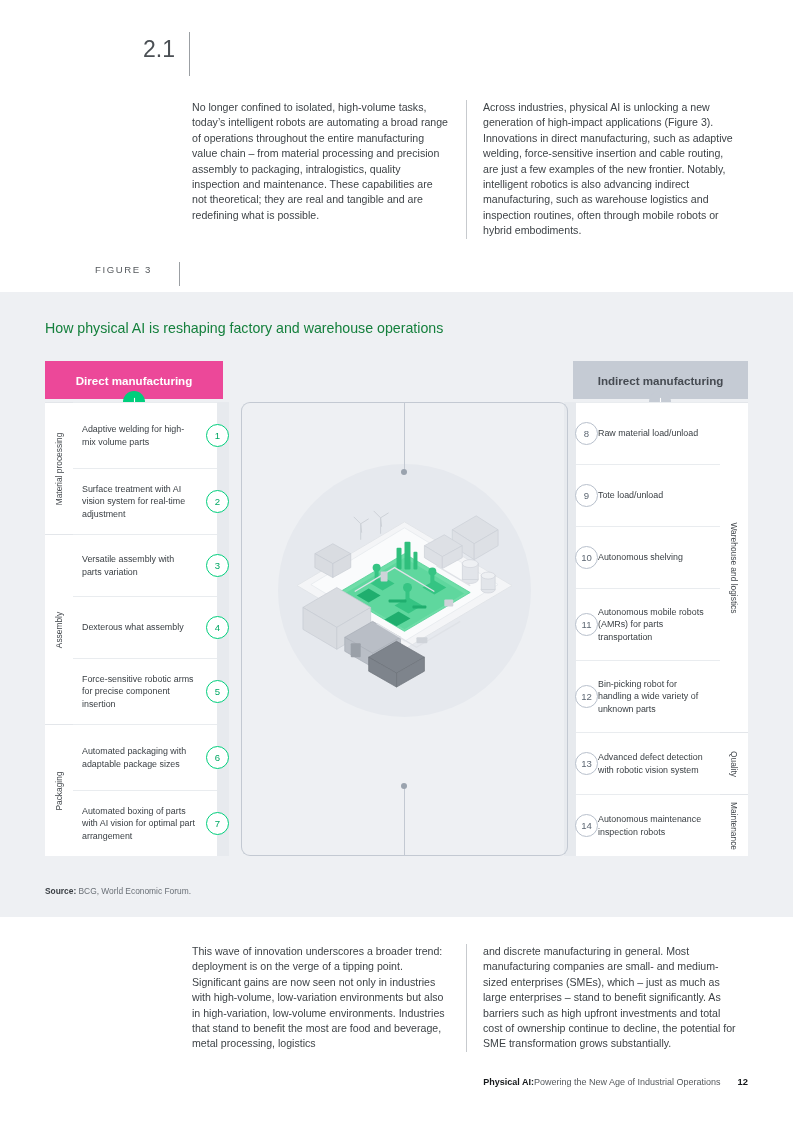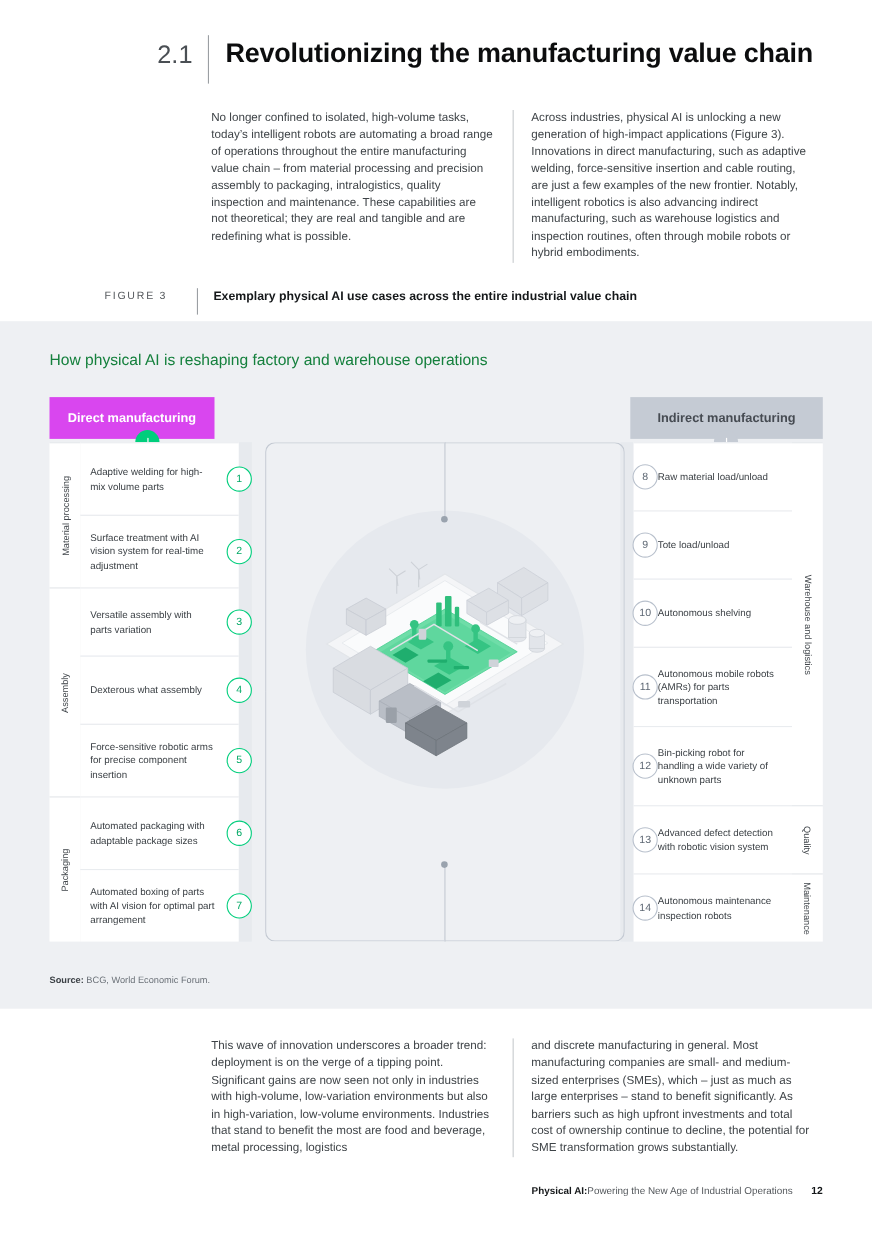"Revolutionizing the manufacturing value" div.sec-title { html: <div>Revolutionizing the manufacturing value chain</div> -> none }
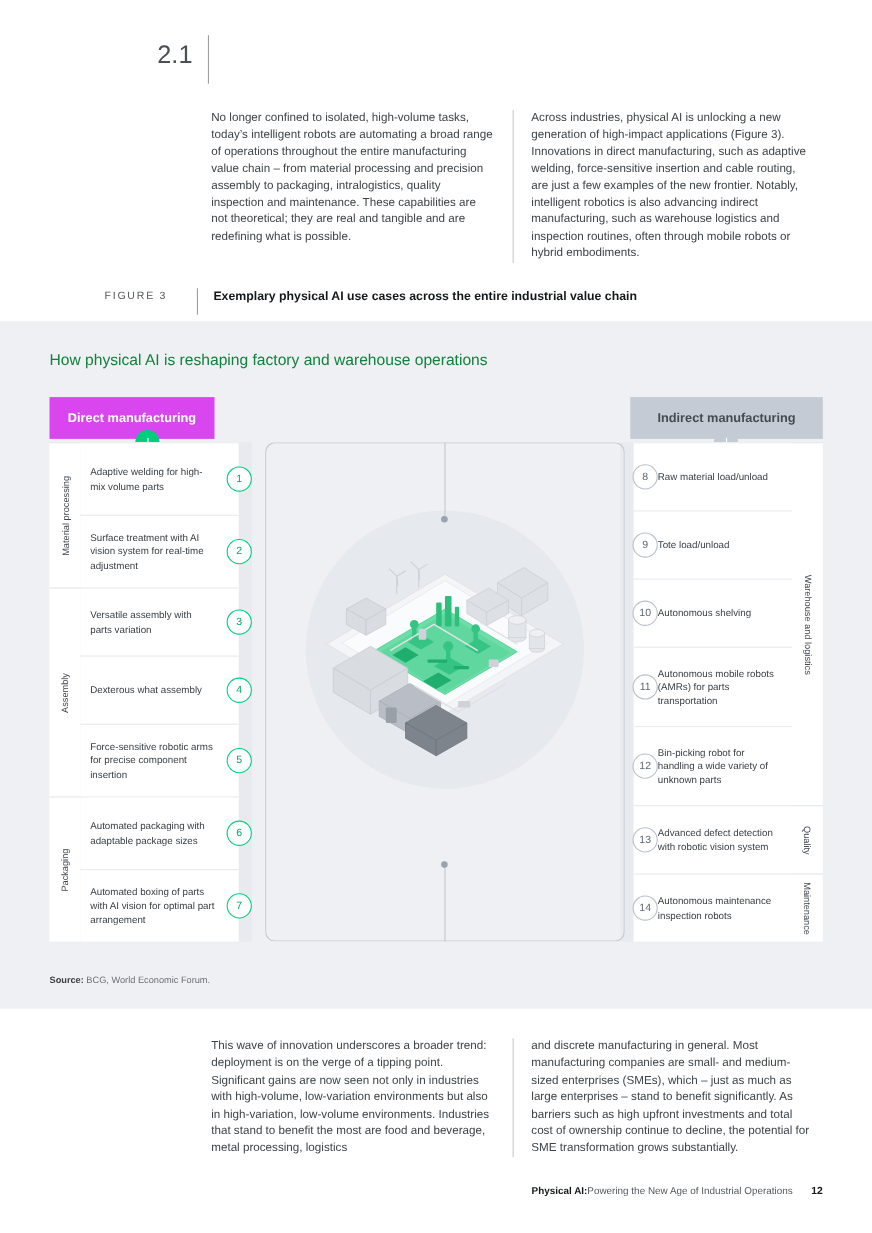"Exemplary physical AI use cases" div.fig-title { html: <div>Exemplary physical AI use cases across the entire industrial value chain</div> -> none }
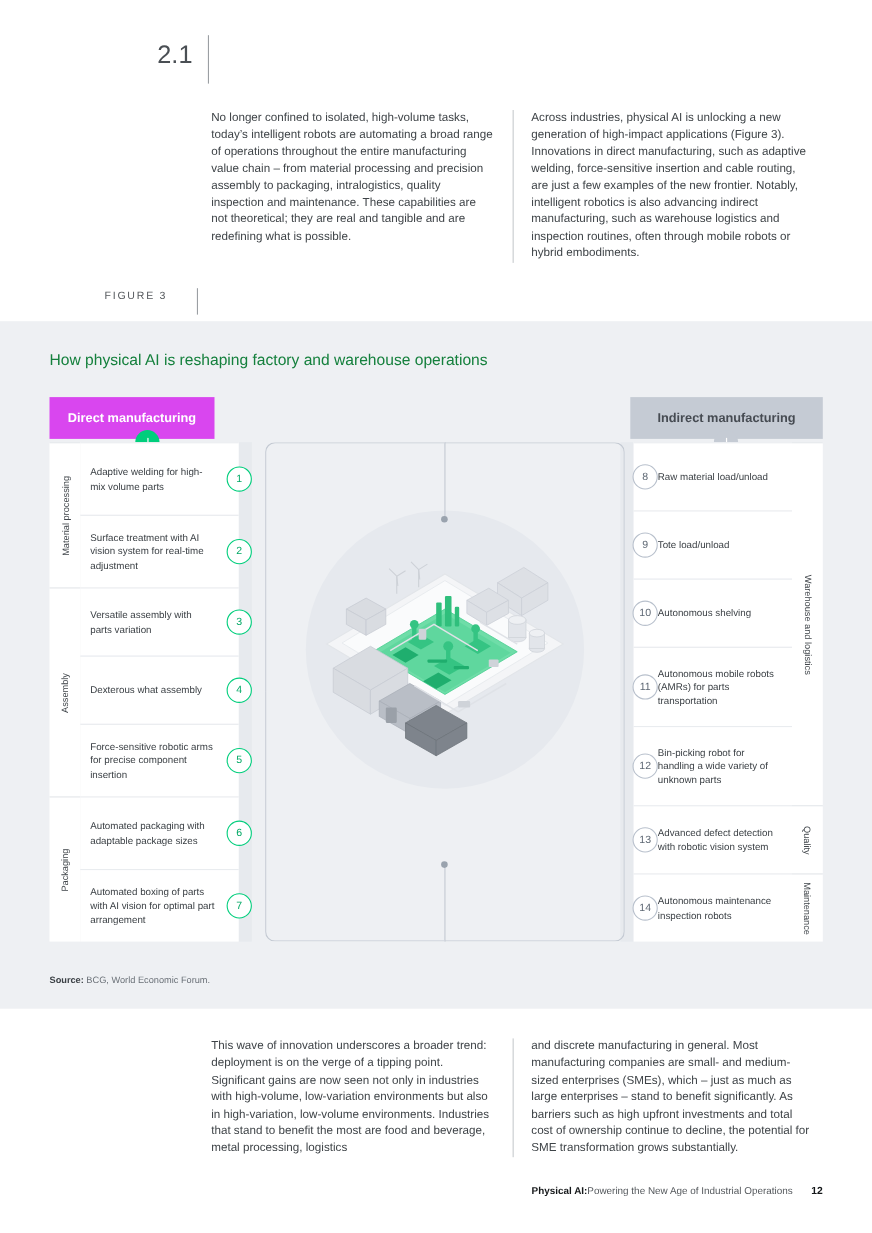"Direct manufacturing" .hdr-left { background: #d946ef -> #ec4899; width: 150px -> 178px }
